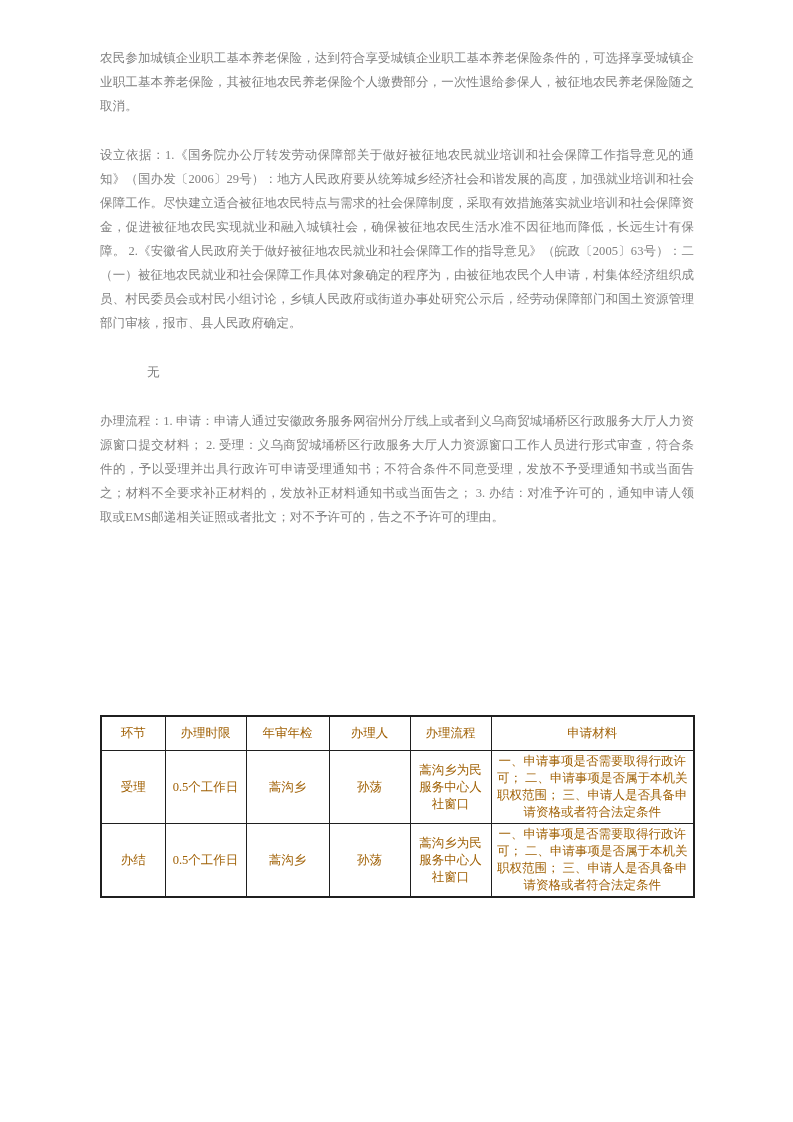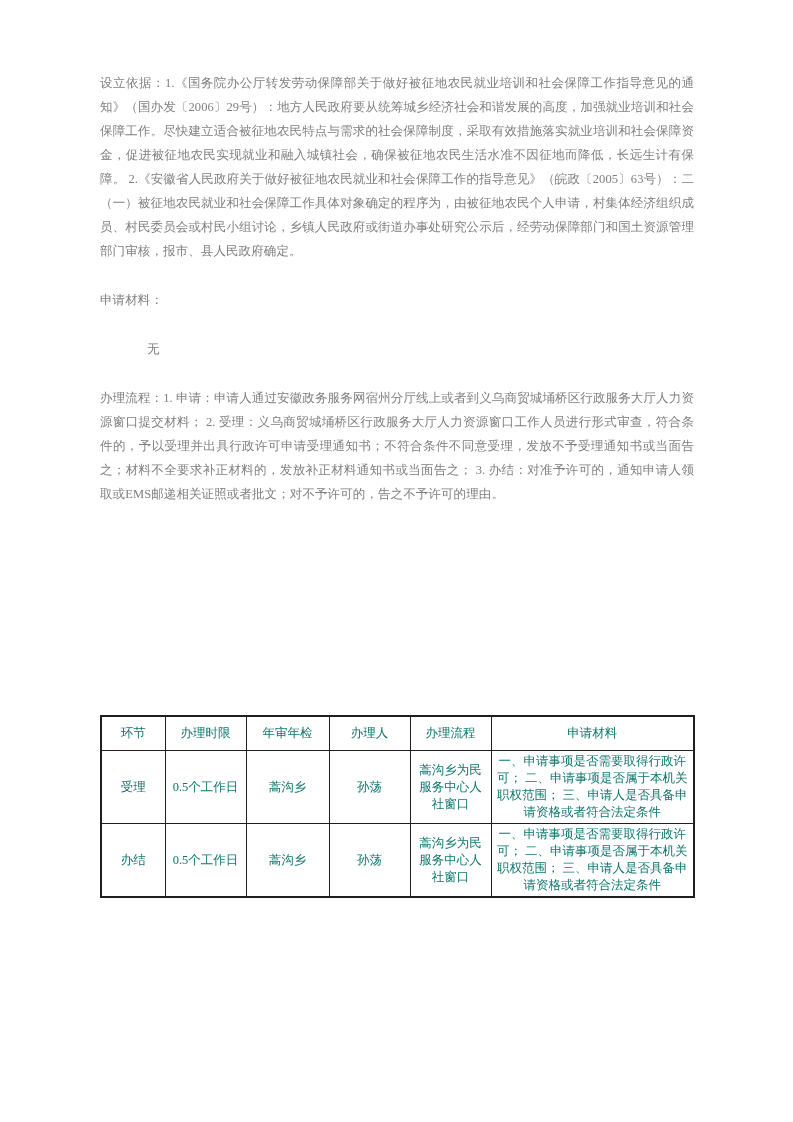"农民参加城镇企业职工基本养老保险，达到符合享受城镇企业职工基本养老保险条件的，可" p.para { html: none -> <p>农民参加城镇企业职工基本养老保险，达到符合享受城镇企业职工基本养老保险条件的，可选择享受城镇企业职工基本养老保险，其被征地农民养老保险个人缴费部分，一次性退给参保人，被征地农民养老保险随之取消。</p> }
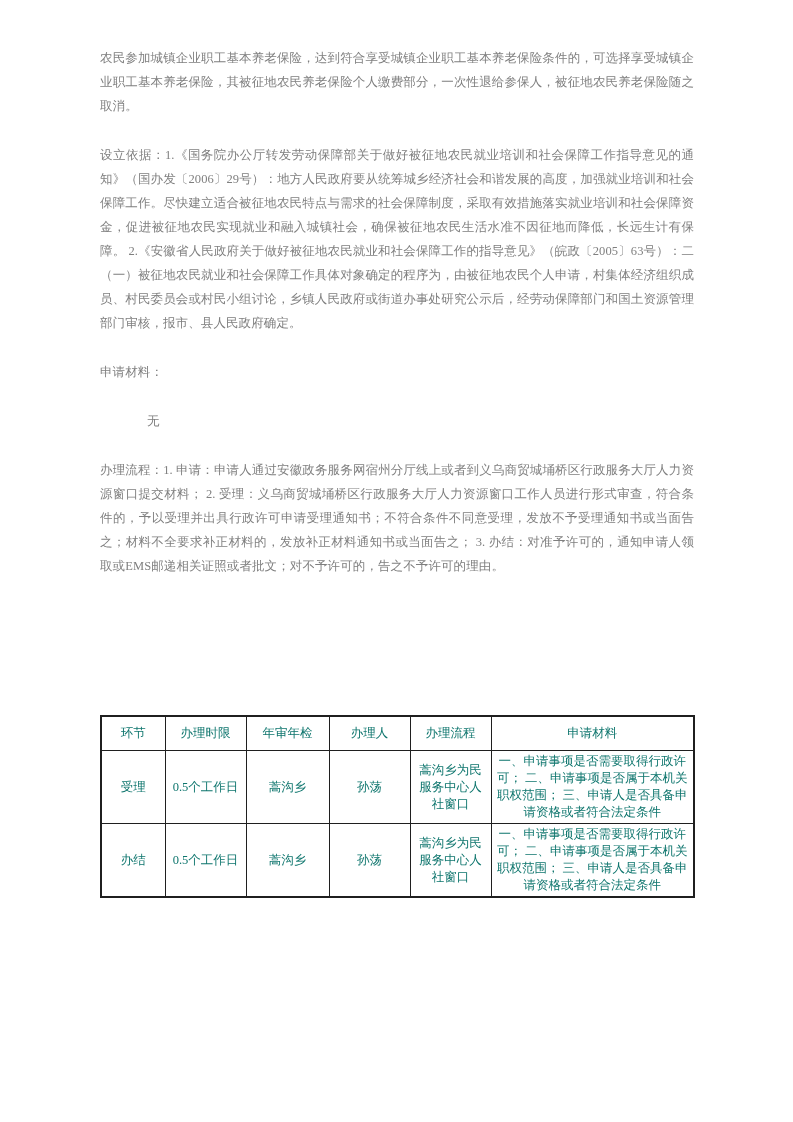"申请材料：" p.para { html: <p>申请材料：</p> -> none }
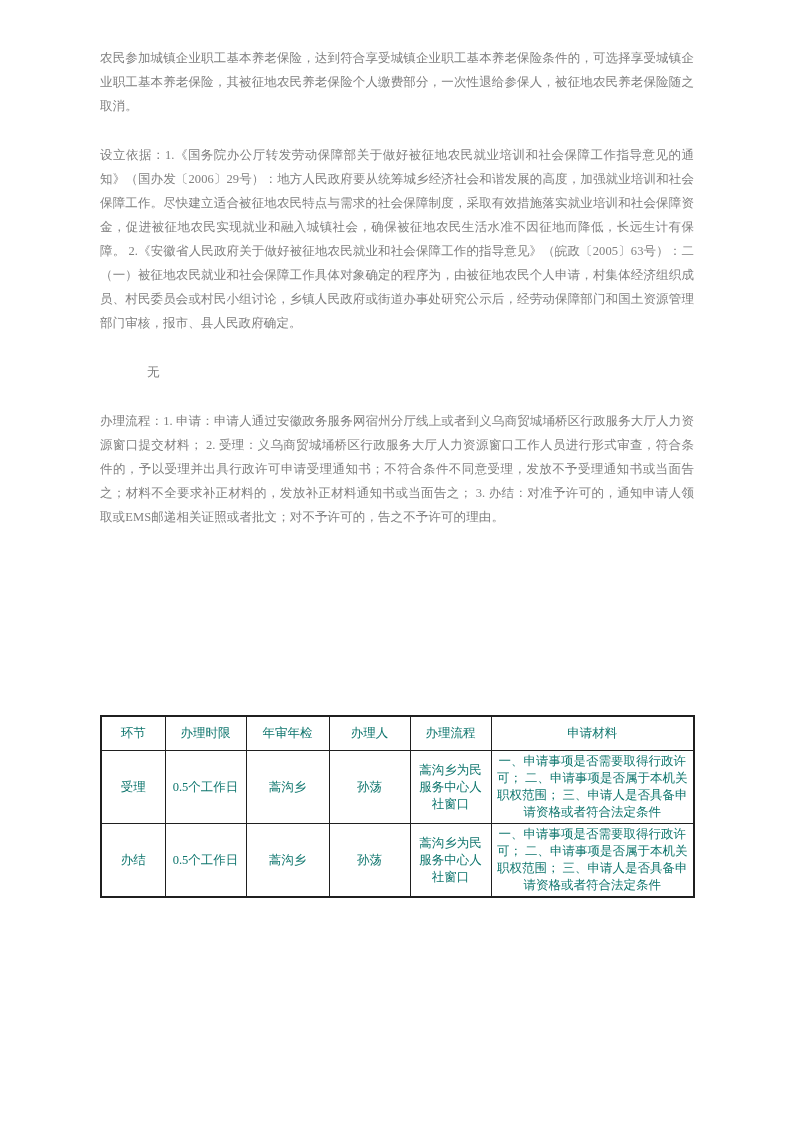"环节" table.proc-table { color: #0f766e -> #a16207 }
